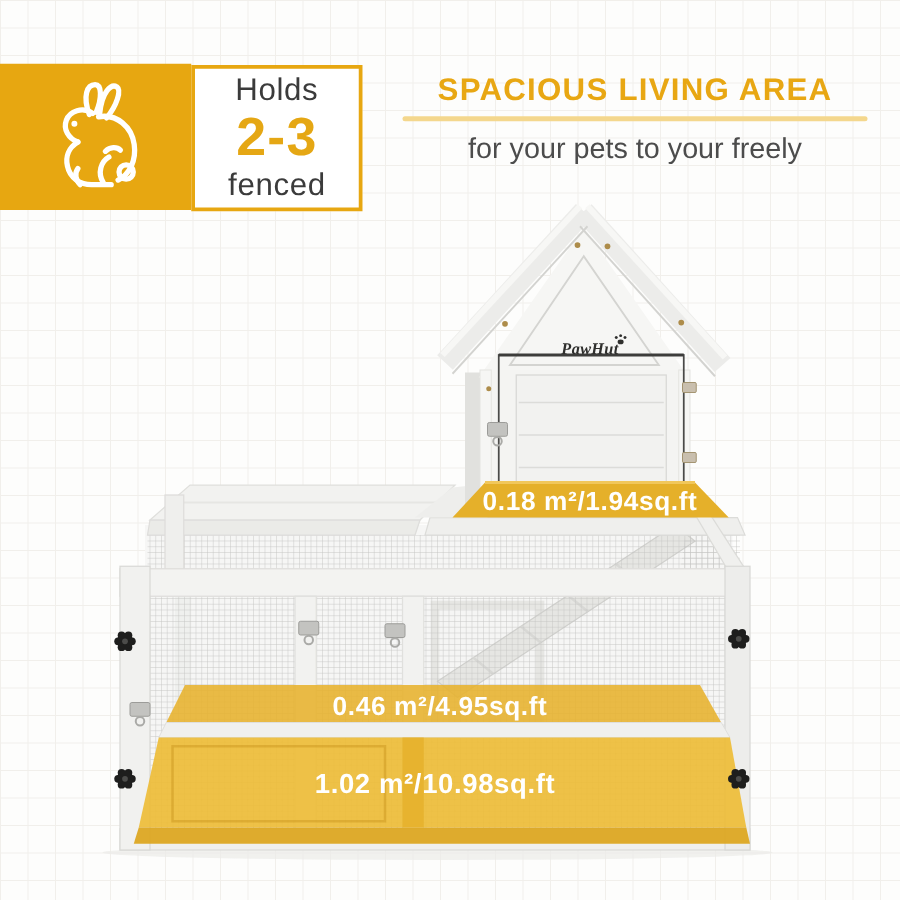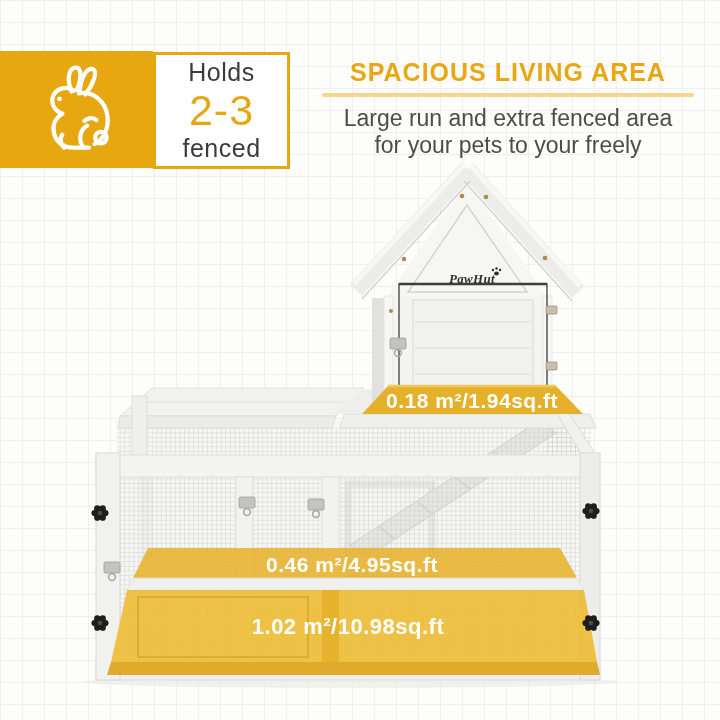"2-3" .capacity { font-weight: normal -> bold }
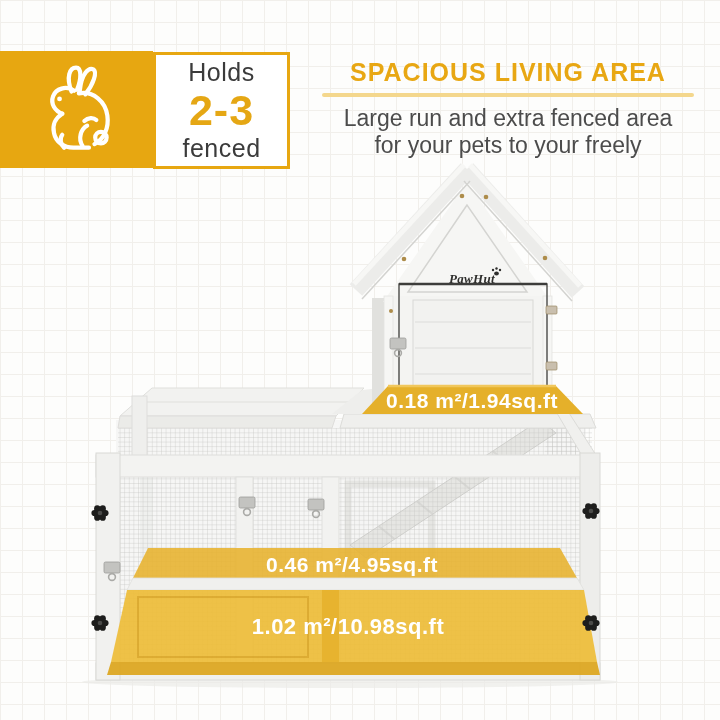"Large run and extra fenced" div { html: <div>Large run and extra fenced area</div> -> none }
